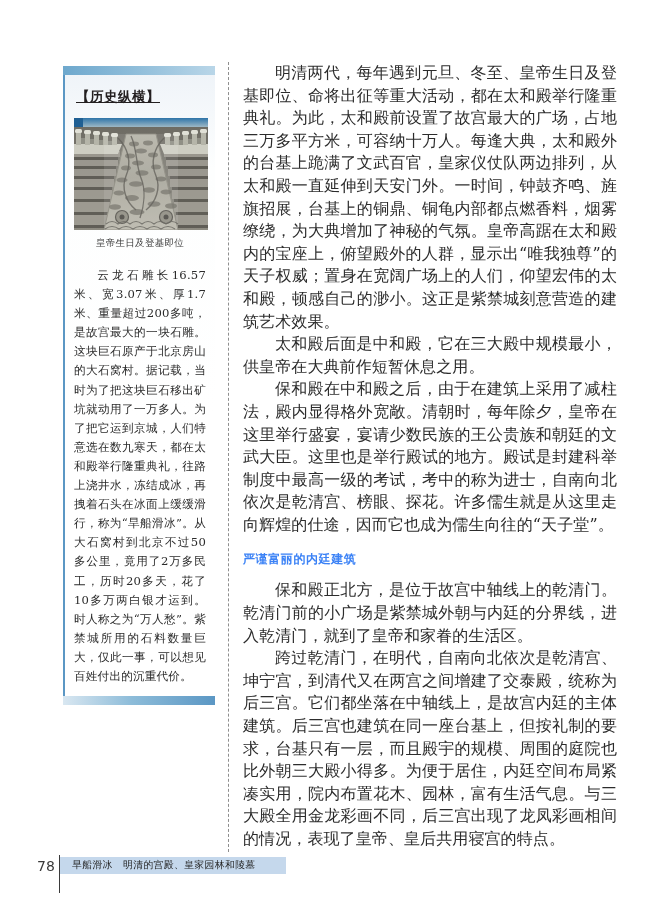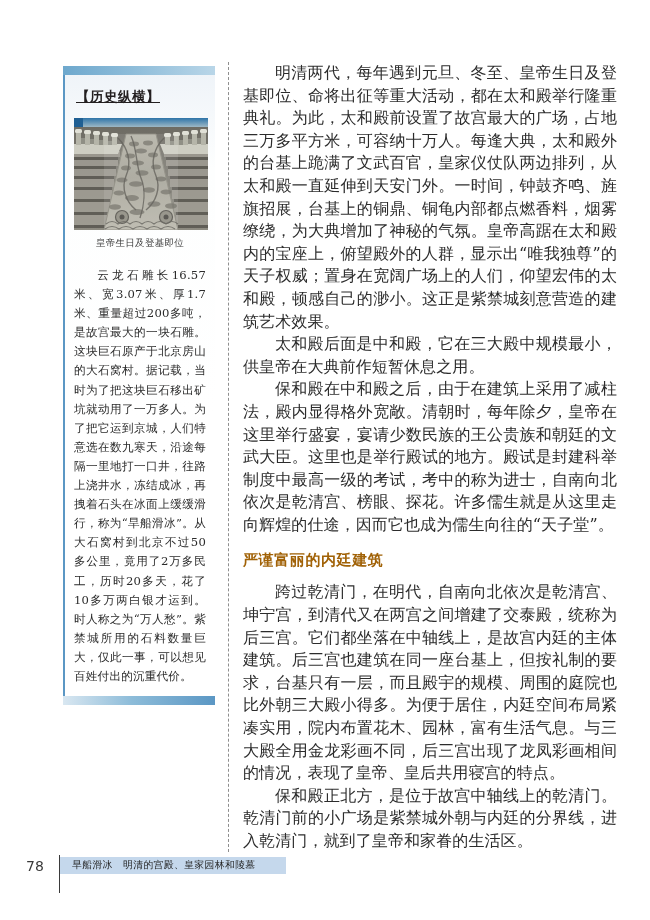"云龙石雕长16.57米、宽3.07米、厚1.7米、重量超过200多吨，是故宫最大" div.sidebar-body { text: 沿途每隔一里地打一口井 -> 都在太和殿举行隆重典礼 }
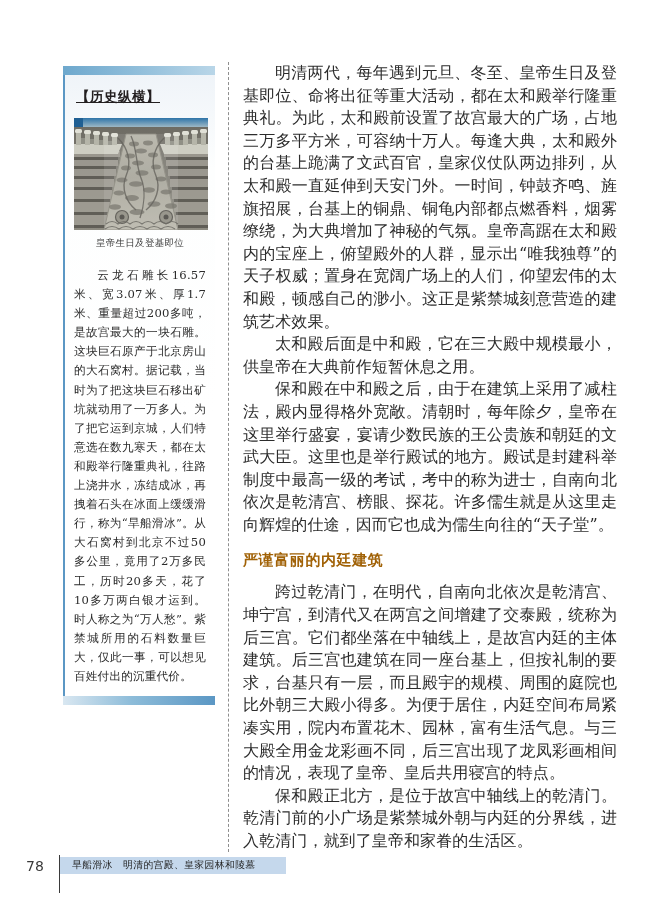"严谨富丽的内廷建筑" .section-head { color: #a16207 -> #3b82f6; font-size: 15px -> 12px }
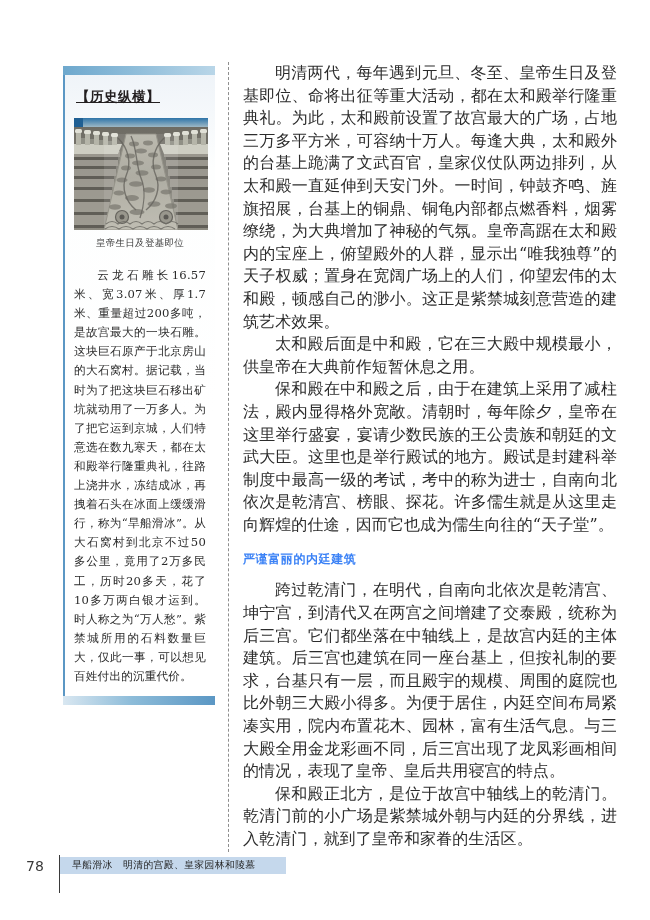"跨过乾清门，在明代，自南向北依次是乾清宫、坤宁宫，到清代又在两宫之间增建了交泰殿" p.para { order: before "保和殿正北方，是位于故宫中轴线上的乾清门。乾清门前的小广场是紫禁城外朝与内廷的分" -> after "保和殿正北方，是位于故宫中轴线上的乾清门。乾清门前的小广场是紫禁城外朝与内廷的分" }
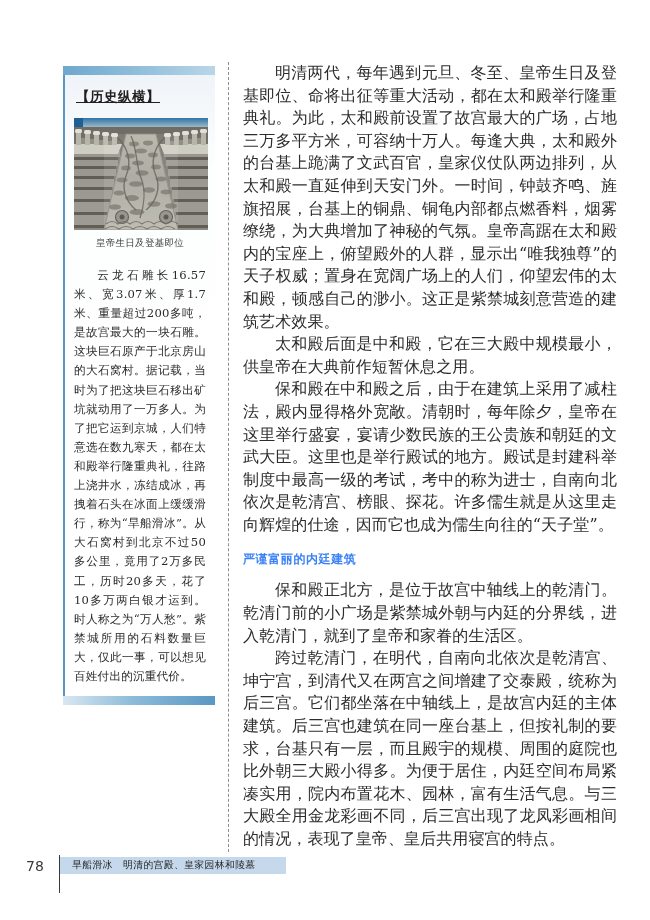"78" .footer-pageno { left: 26px -> 37px }
